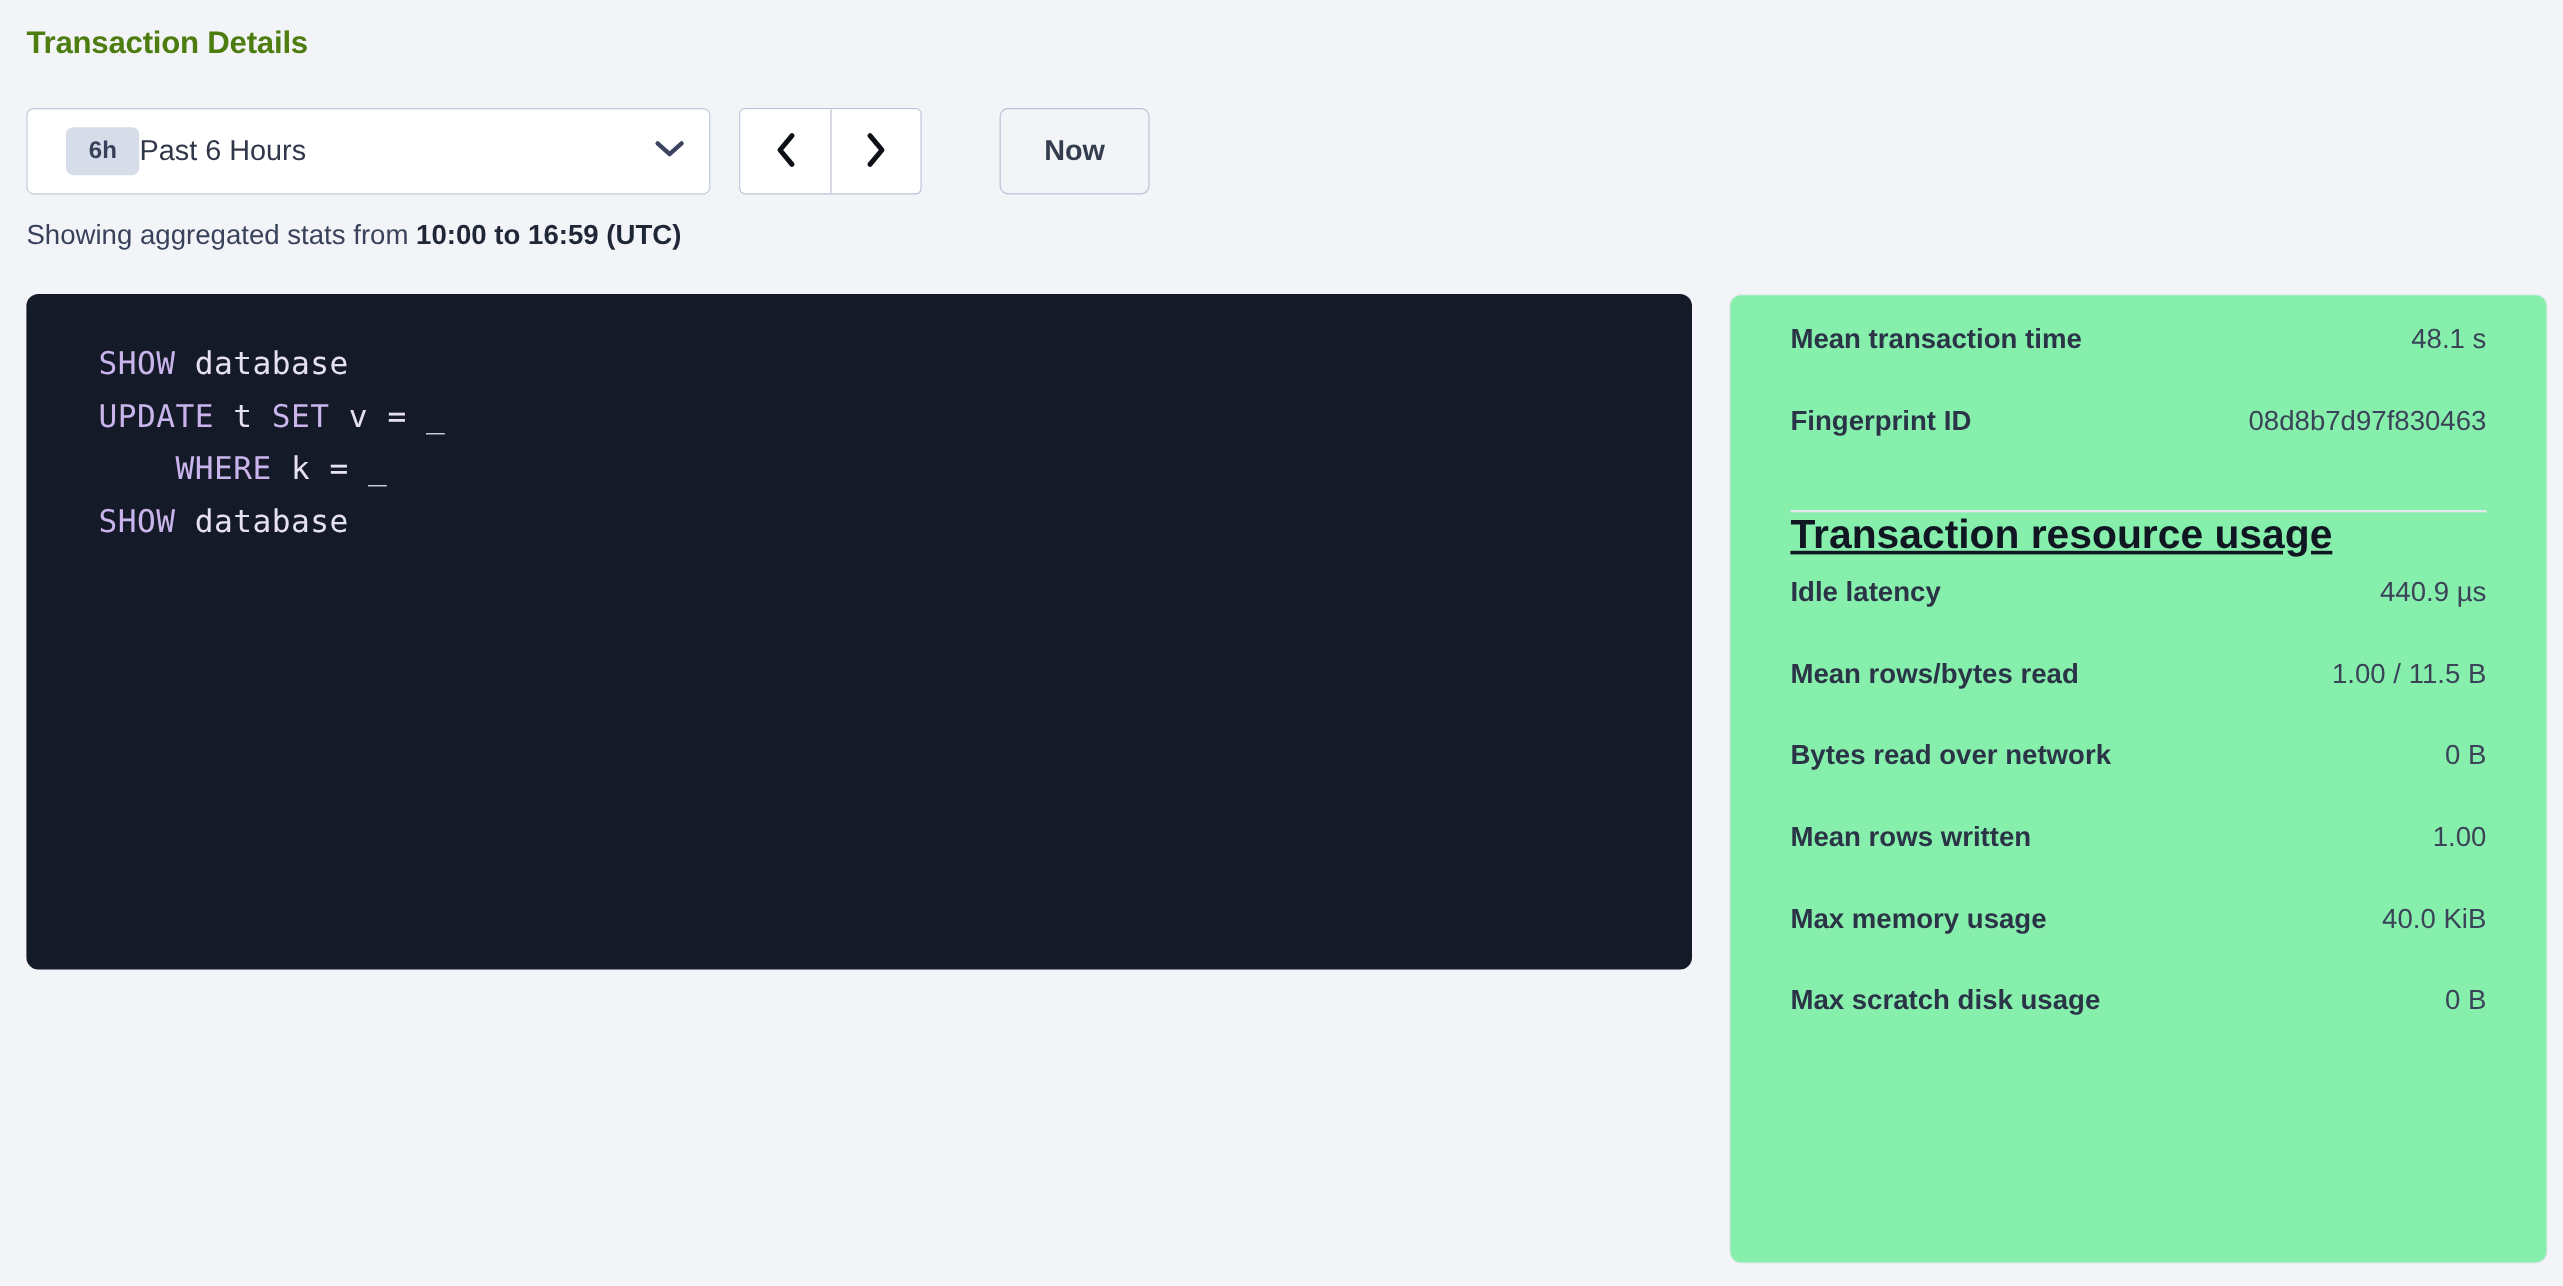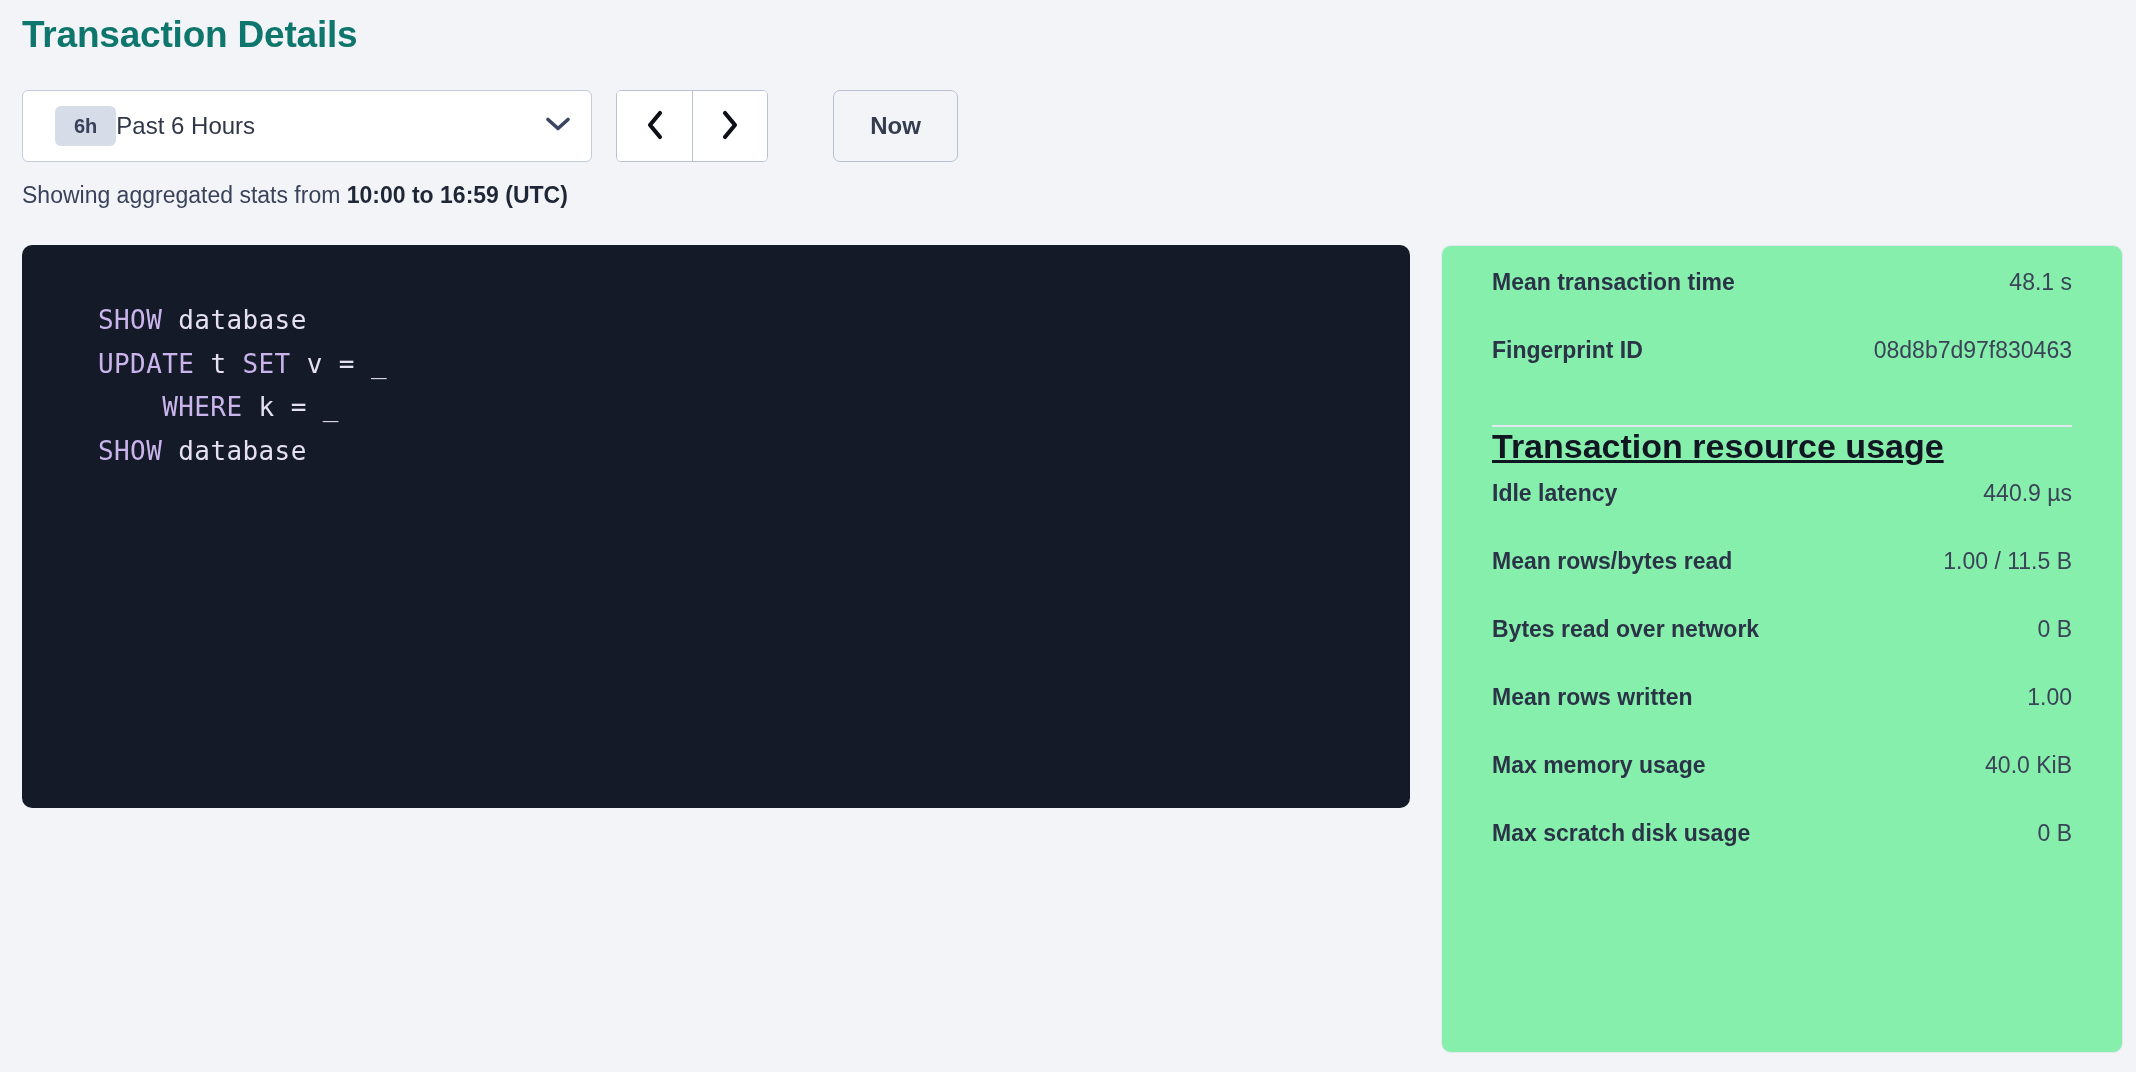"Transaction Details" #page-title { color: #0f766e -> #4d7c0f; font-size: 37px -> 26px }
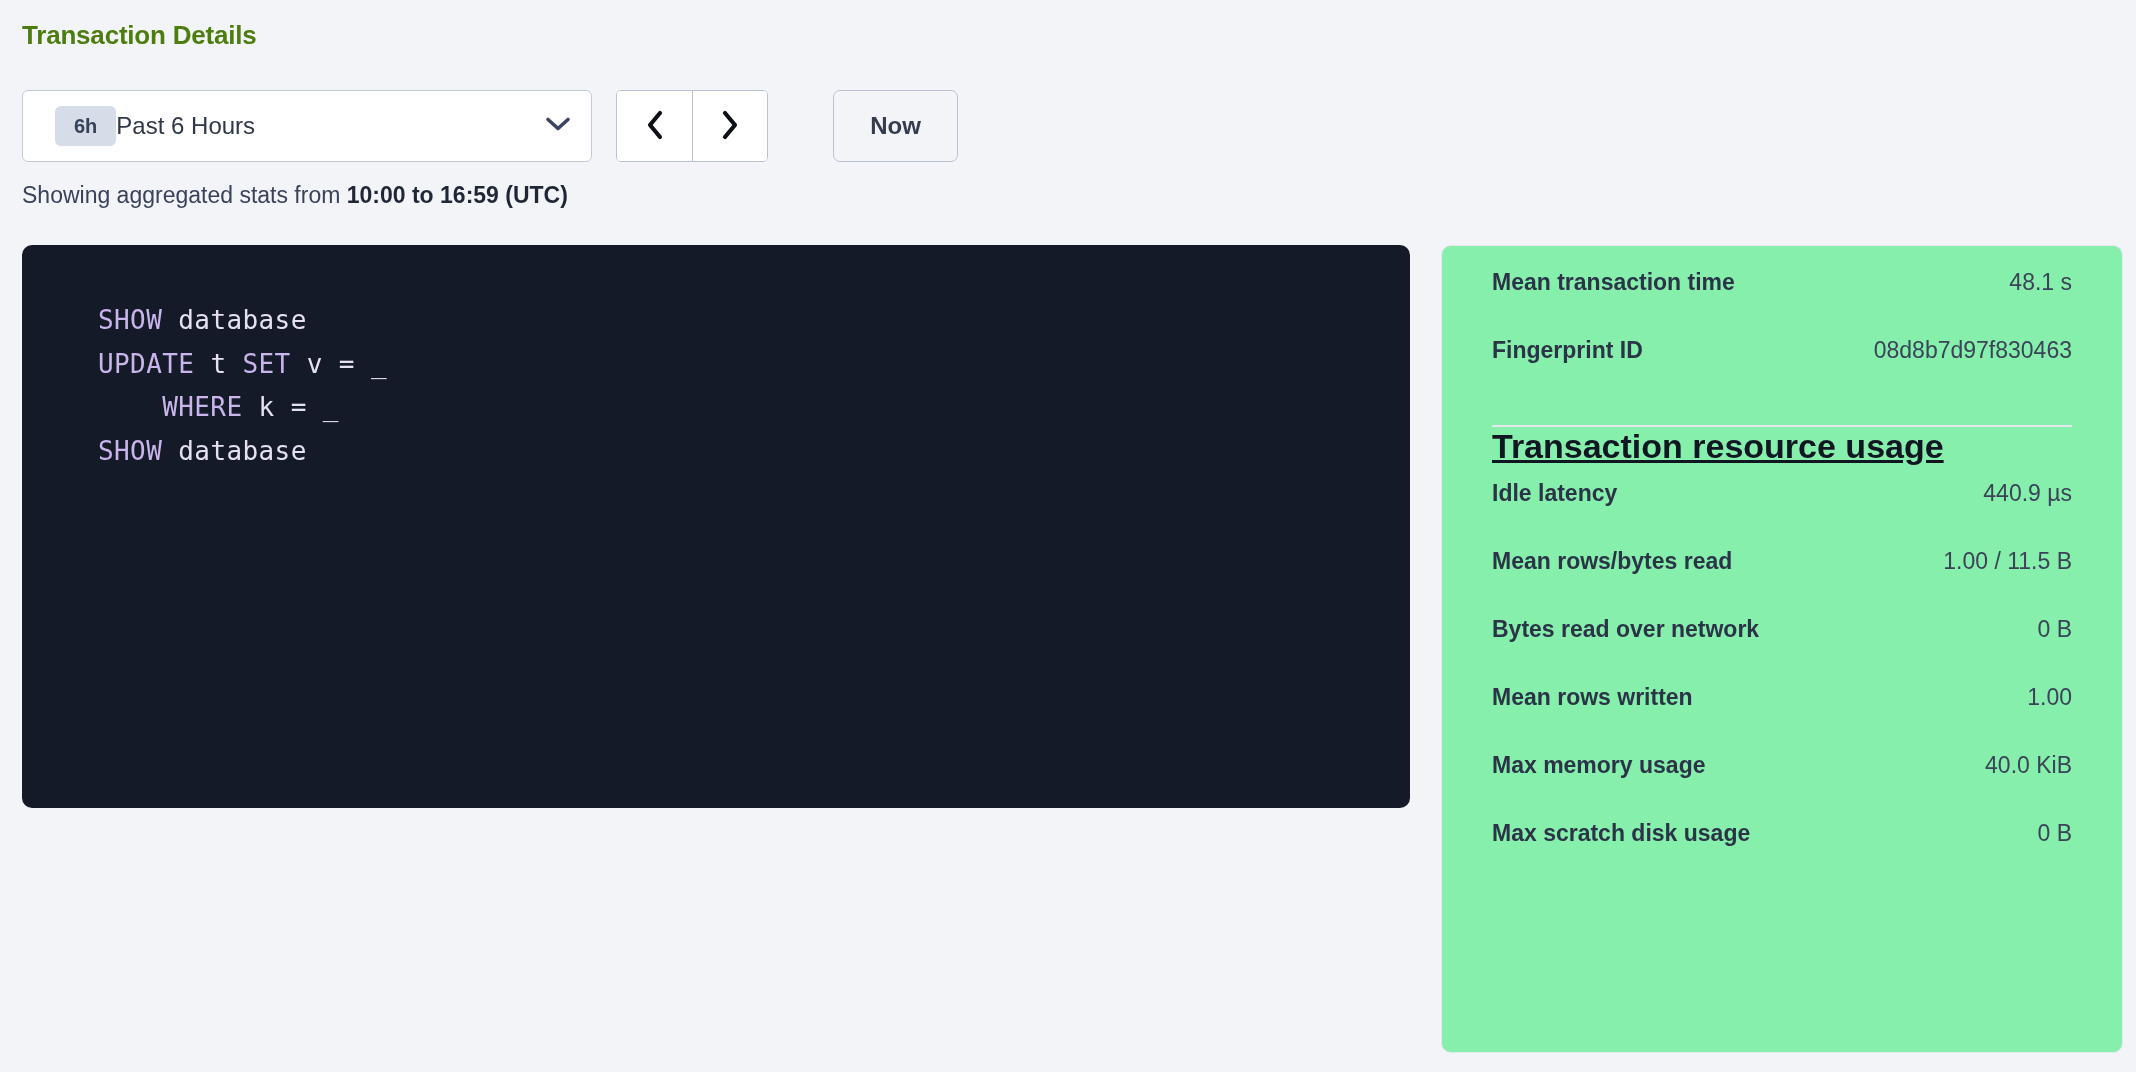"SHOW database UPDATE t SET" #sql-code { margin: 16px -> 0 }
